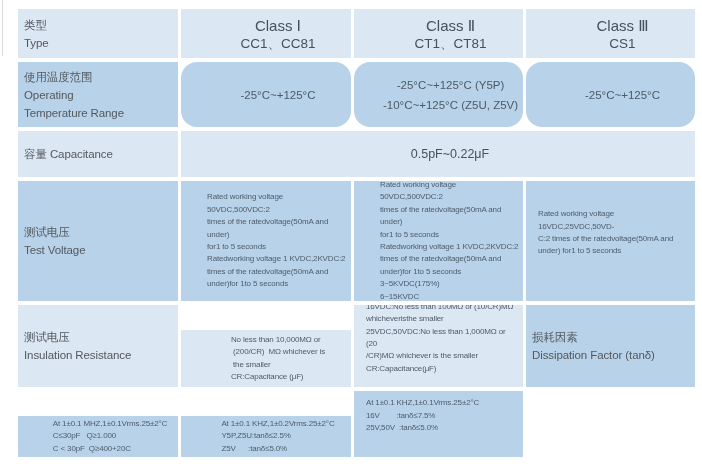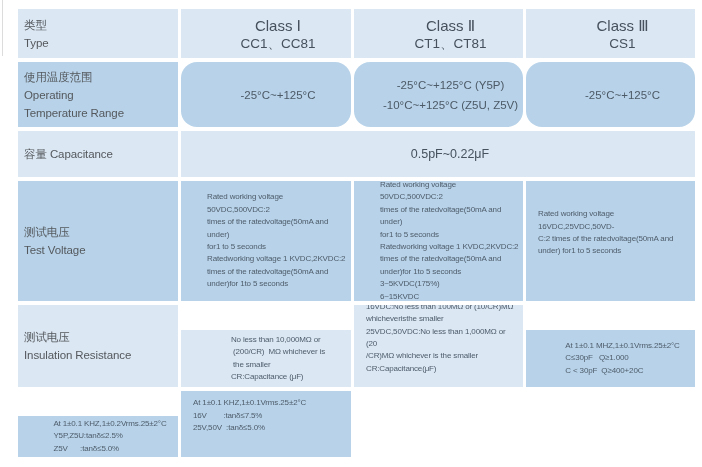"损耗因素" div.cell { html: none -> <div>损耗因素 Dissipation Factor (tanδ)</div> }
